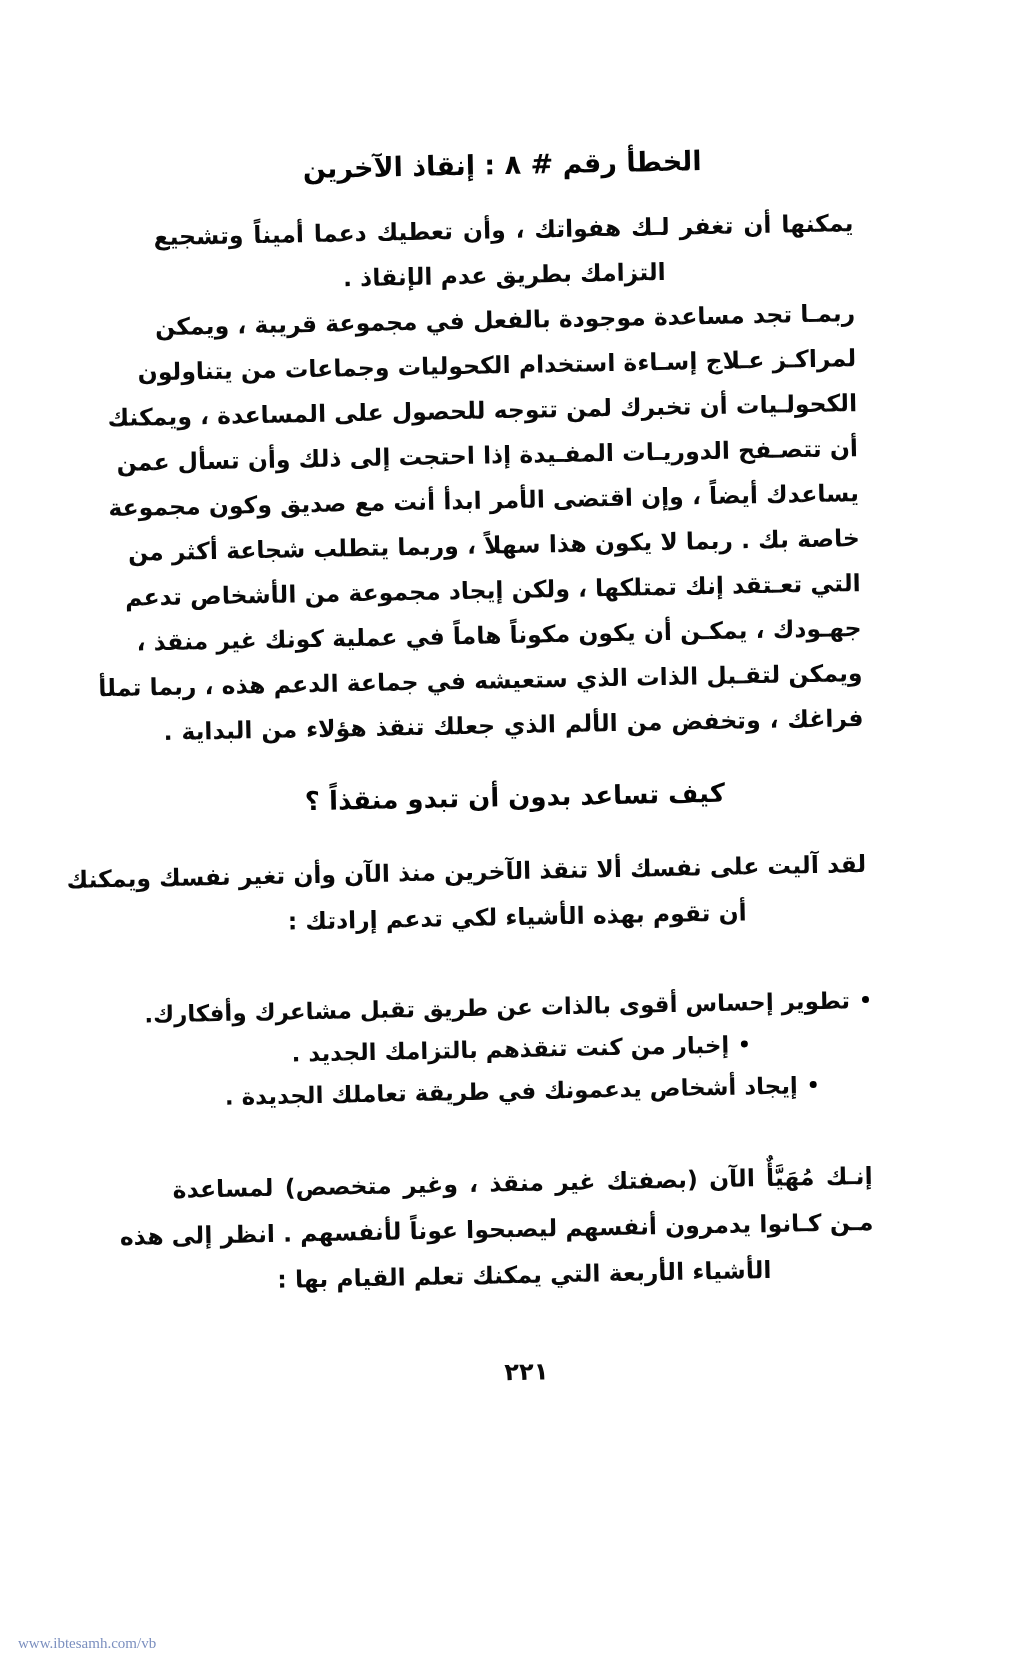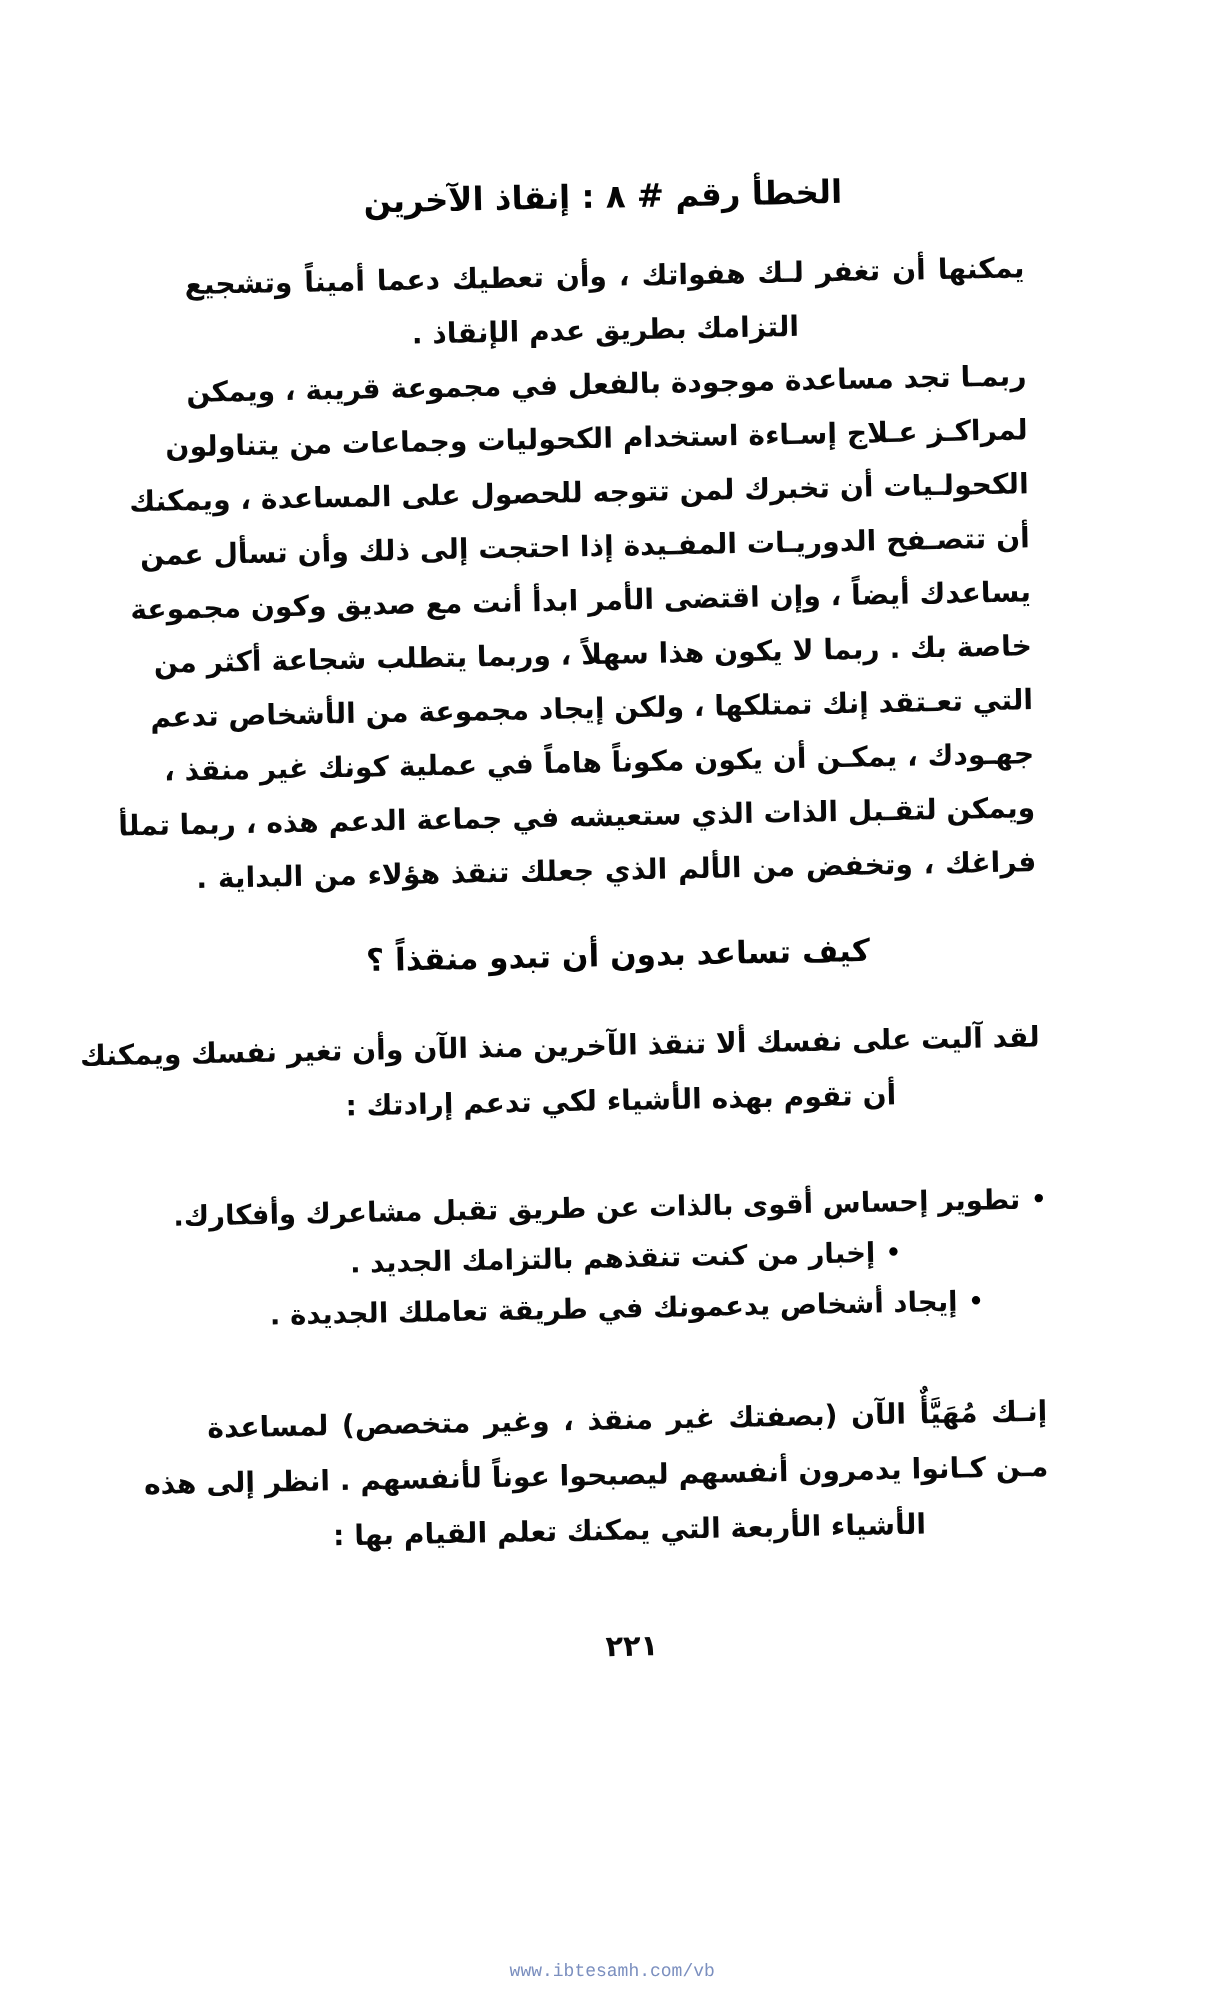"www.ibtesamh.com/vb" .watermark { font-family: Liberation Mono, monospace -> Liberation Serif, serif; padding-left: none -> 18px; text-align: center -> left }
